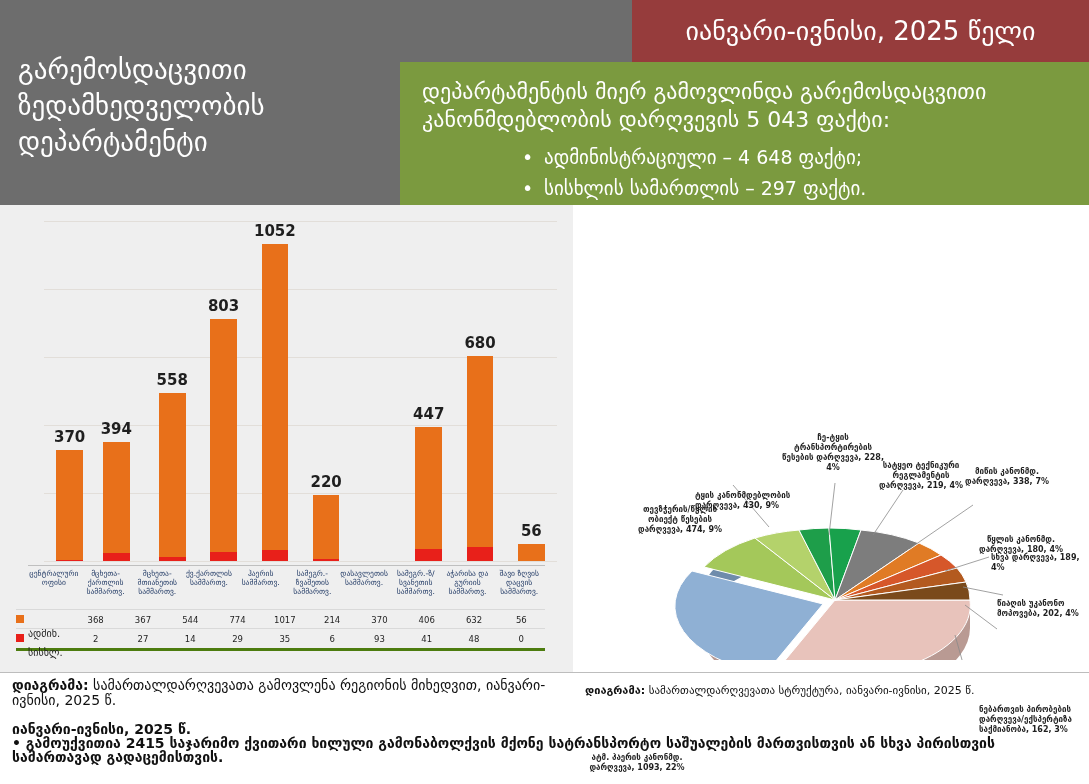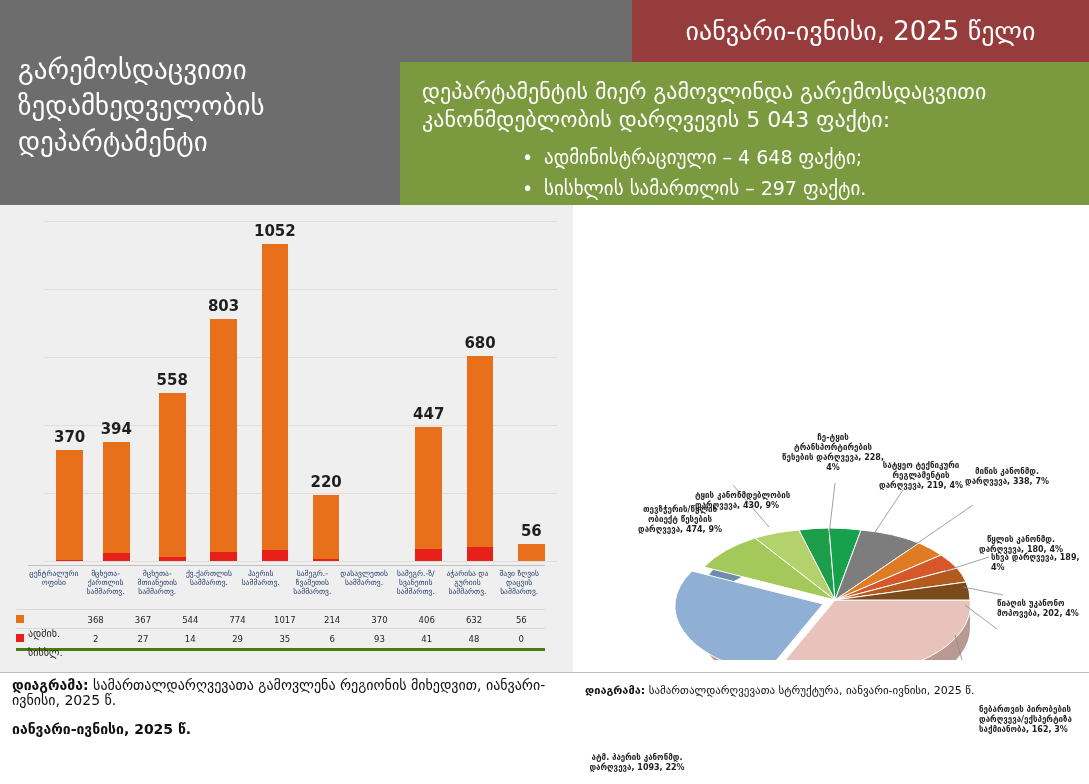"• გამოუქვითია 2415 საჯარიმო ქვითარი" div { html: none -> <div>• გამოუქვითია 2415 საჯარიმო ქვითარი ხილული გამონაბოლქვის მქონე სატრანსპორტო საშუალების მართვისთვის ან სხვა პირისთვის სამართავად გადაცემისთვის.</div> }
